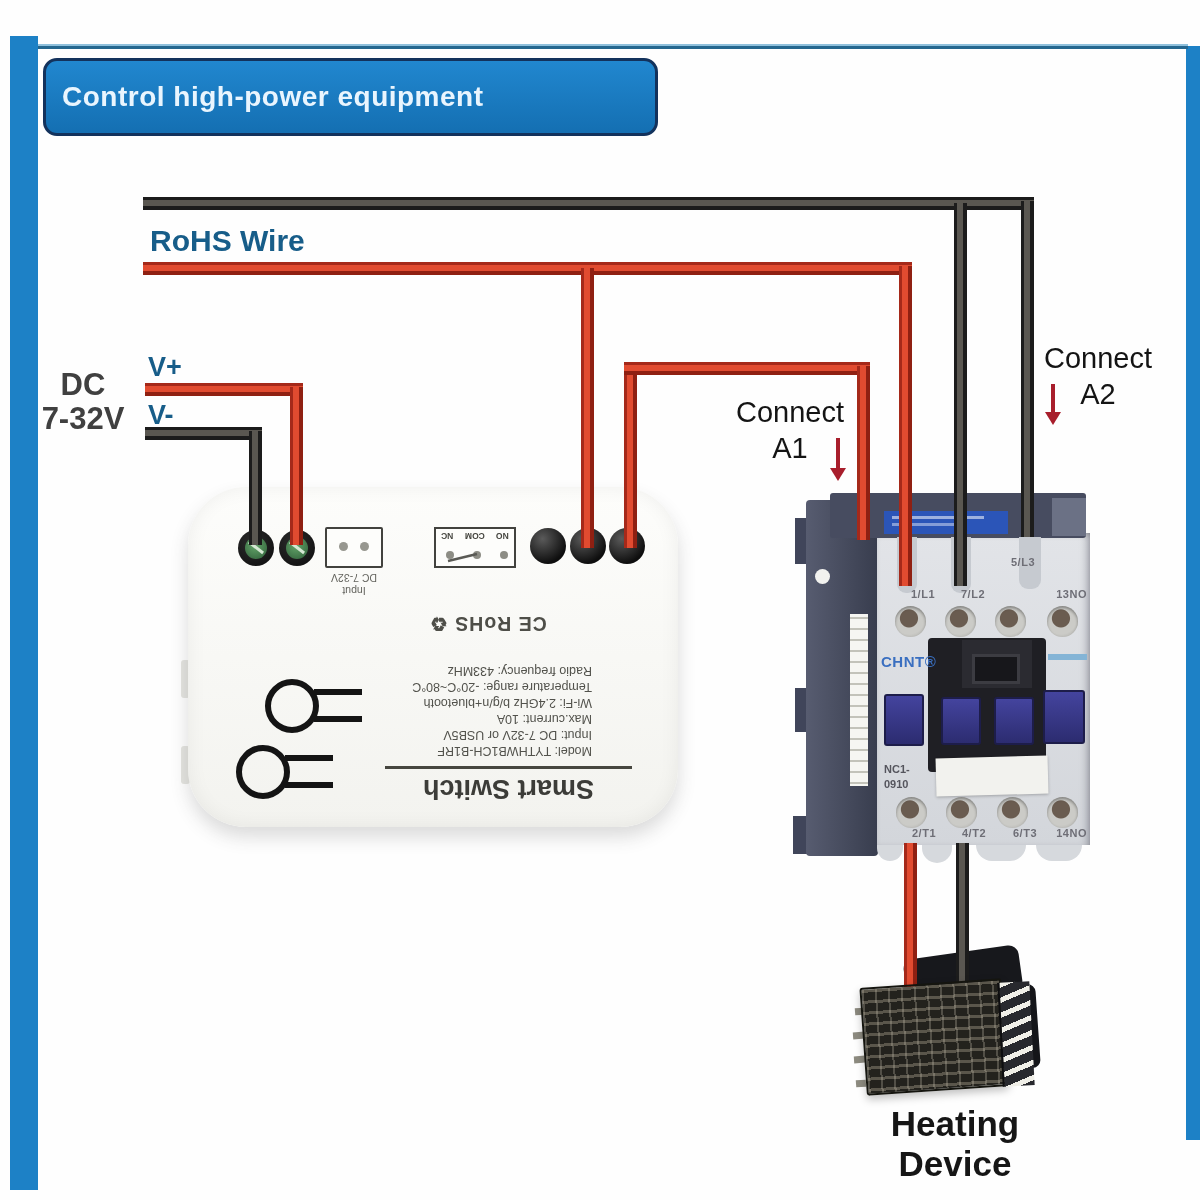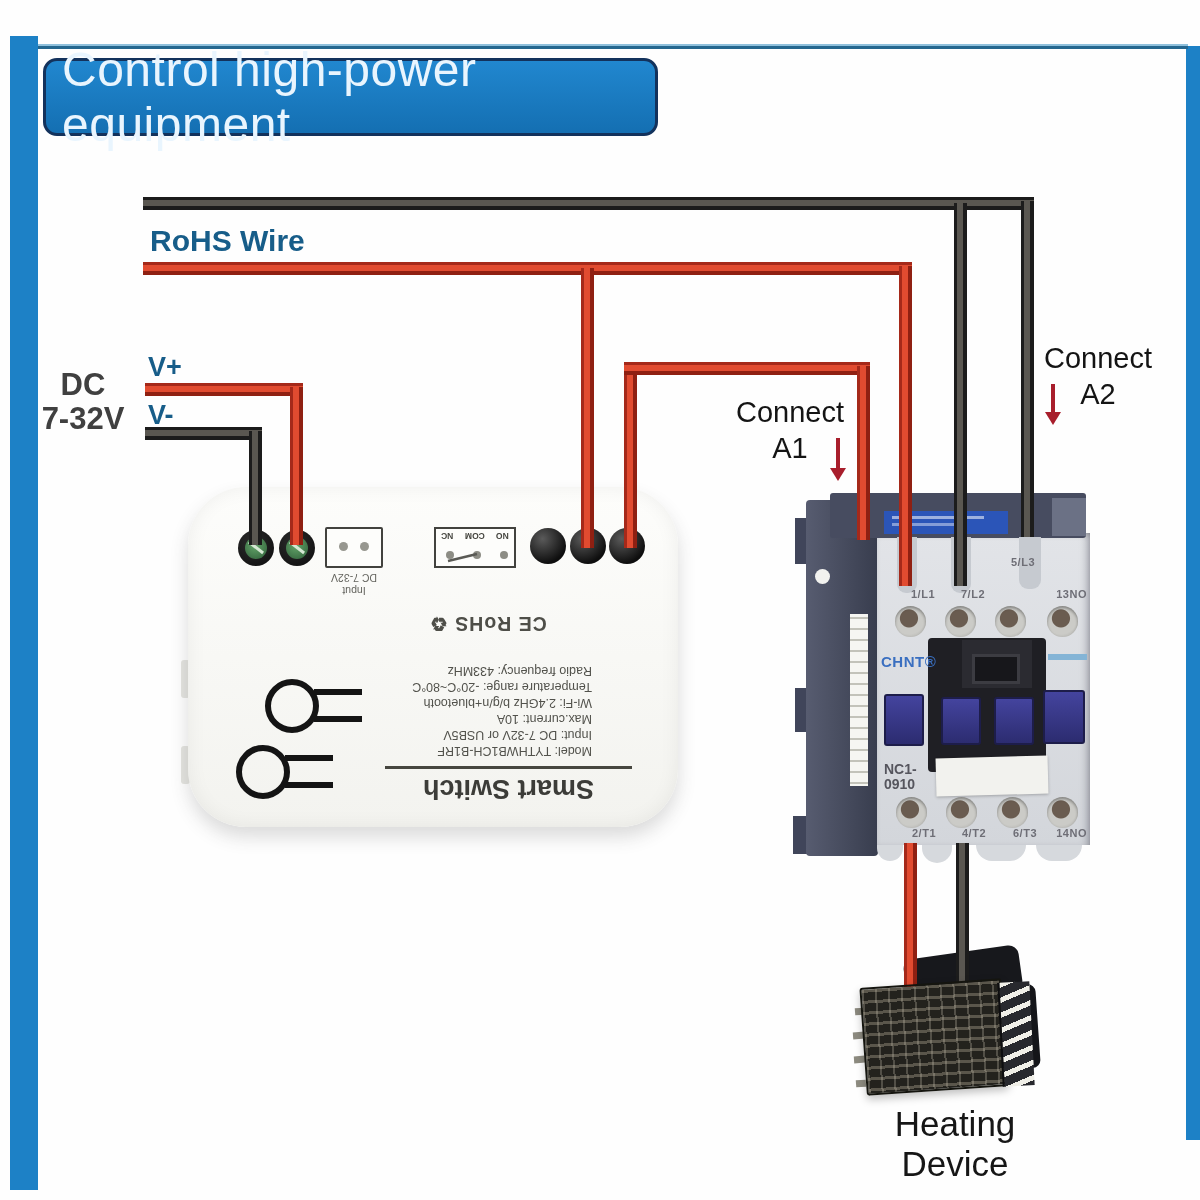"Control high-power equipment" .banner span { font-size: 48px -> 28px; font-weight: normal -> bold }
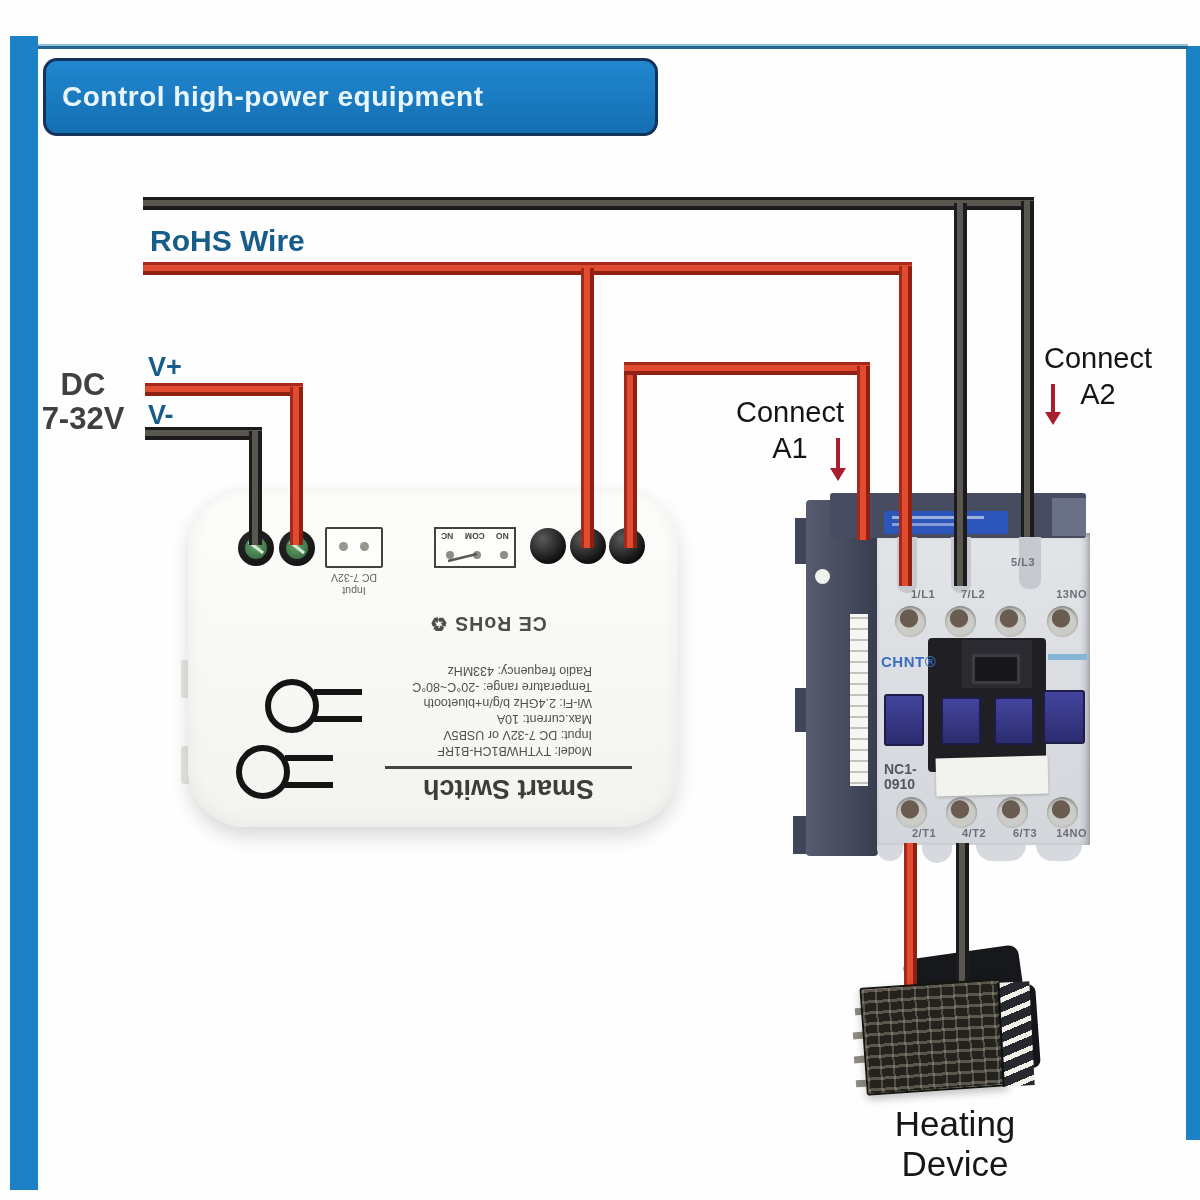"NC1-" .nc1 { font-size: 14px -> 11px }
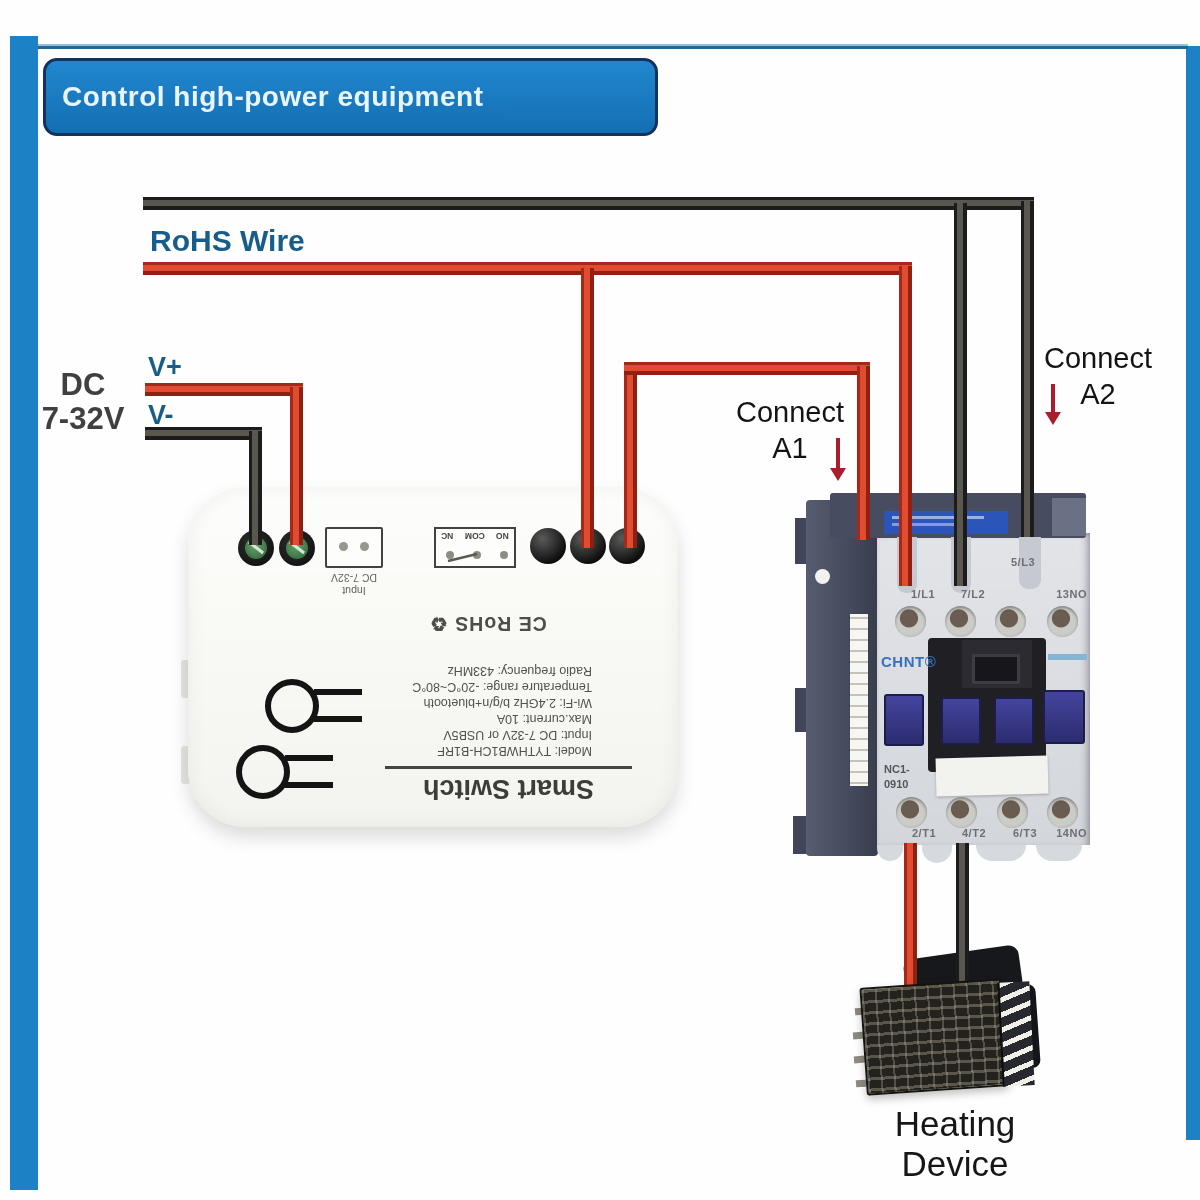"Heating Device" .heat-label { font-weight: none -> bold }
